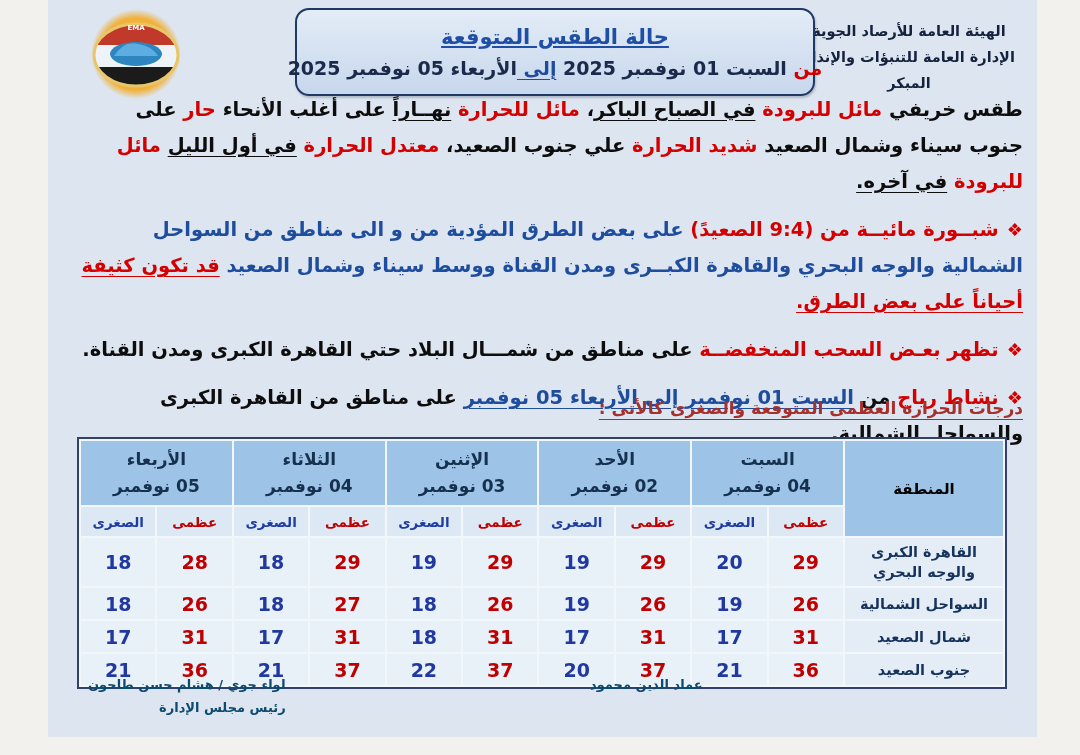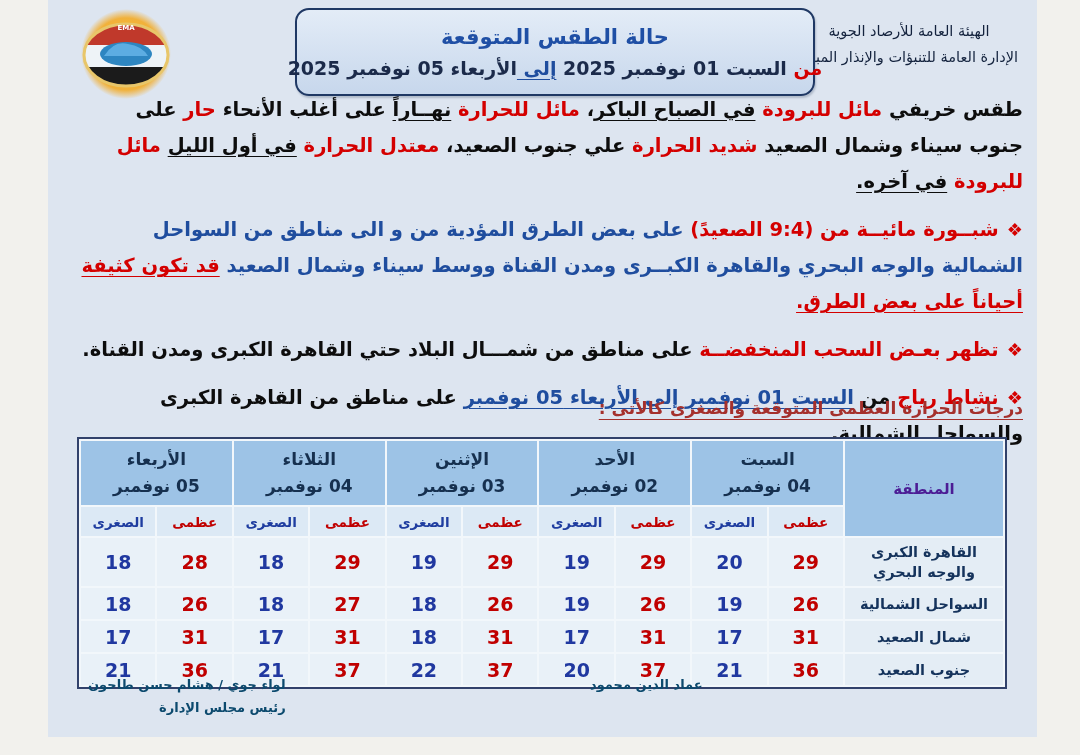"EMA" .logo { left: 8px -> 18px }
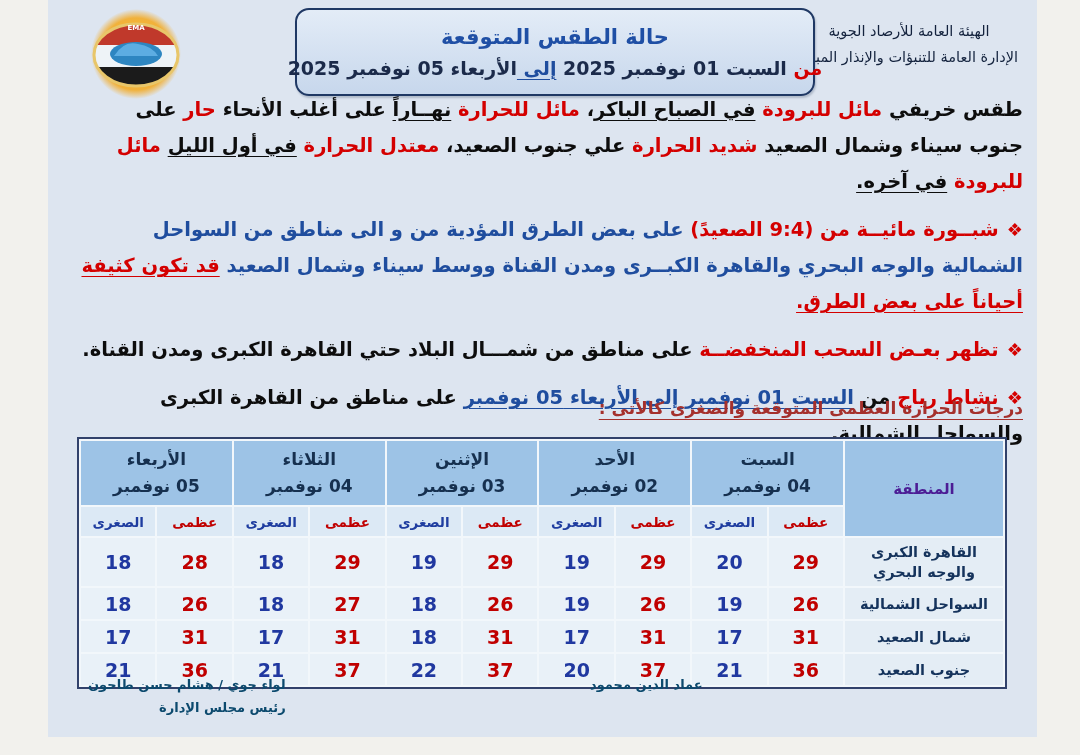"حالة الطقس المتوقعة" .titlebox .t1 { text-decoration: none -> underline }
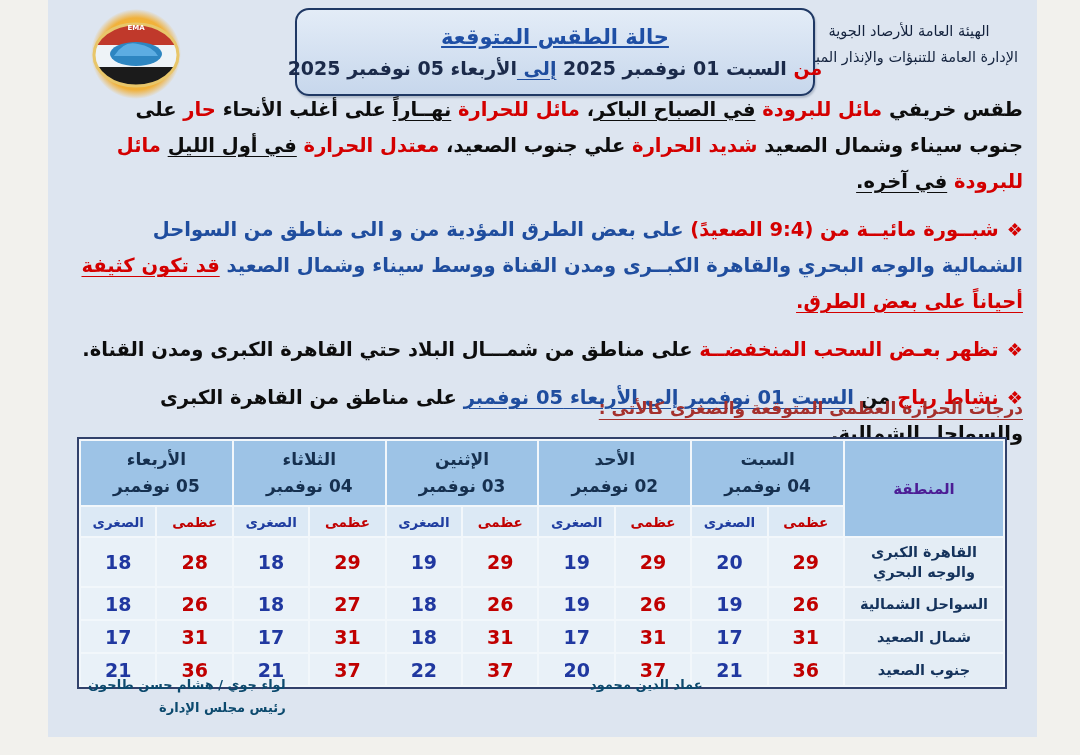"الهيئة العامة للأرصاد الجوية" .org { font-weight: normal -> bold }
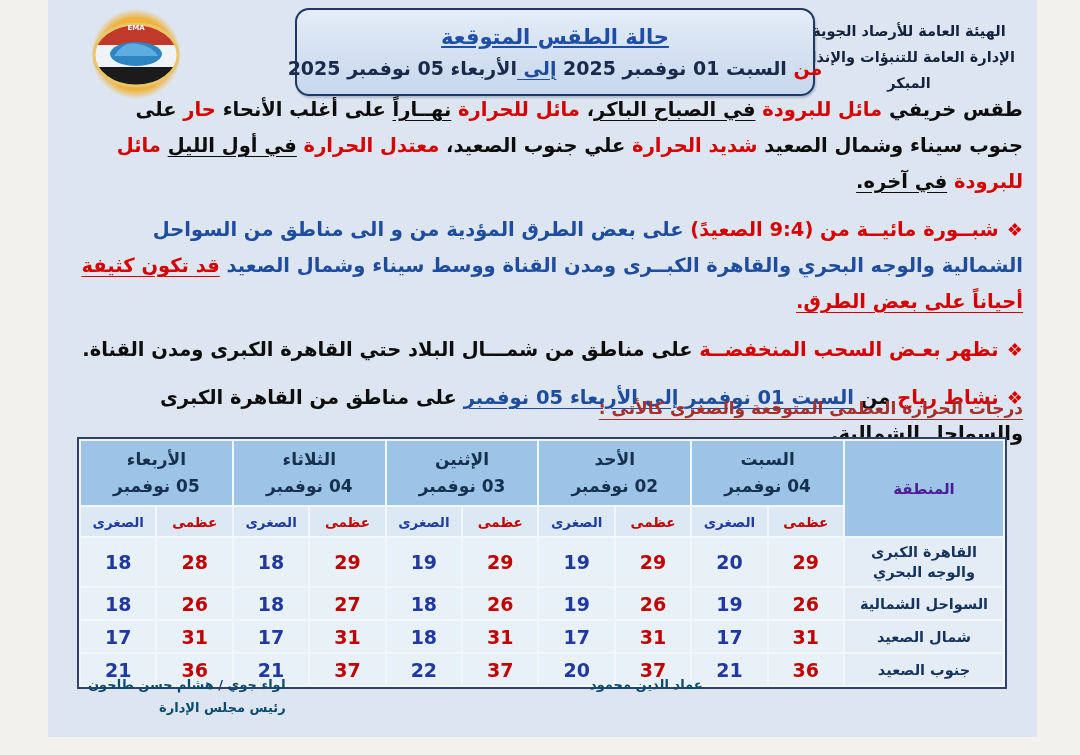"المنطقة" .region-h { color: #4c1d95 -> #000000 }
